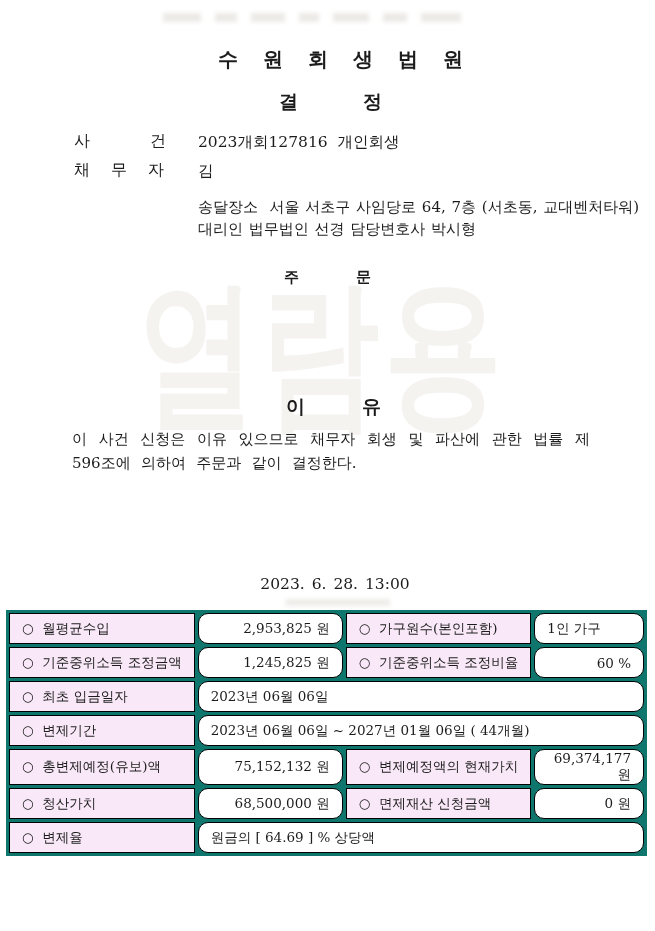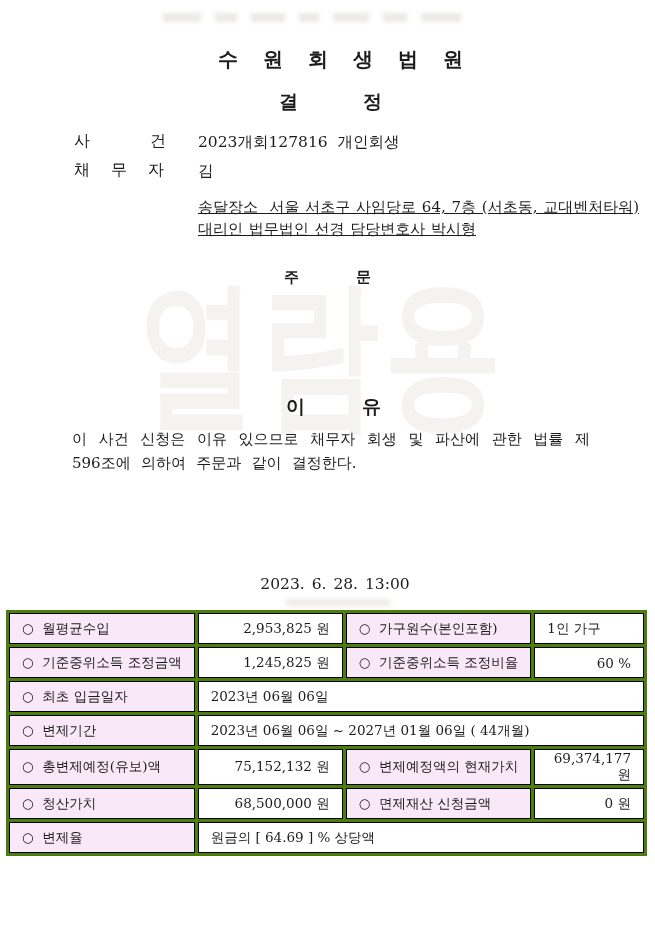"송달장소 서울 서초구 사임당로 64," #service-block { text-decoration: underline -> none }
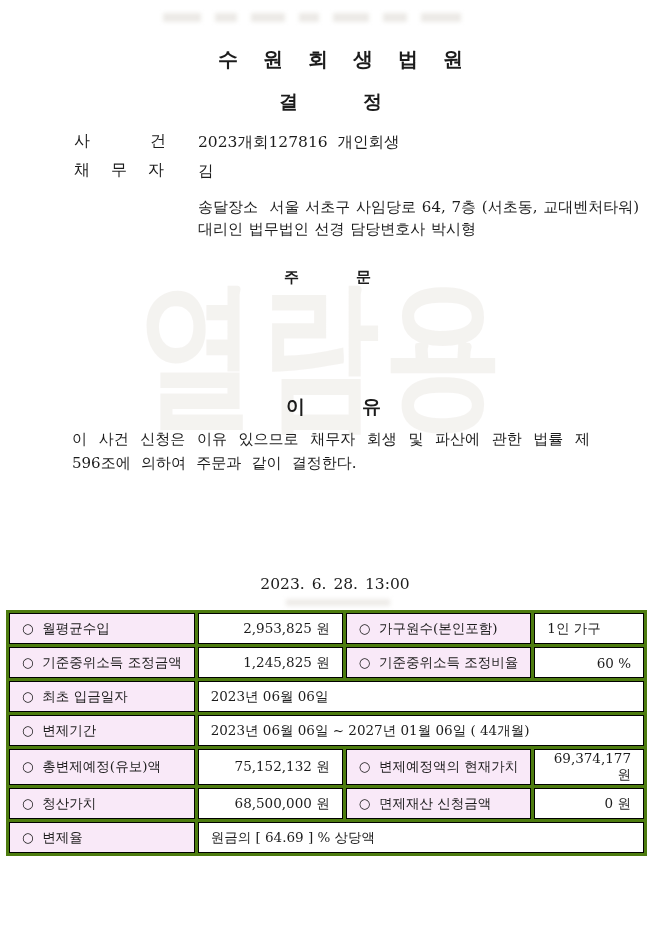"○ 월평균수입" #summary-table { background: #4d7c0f -> #0f766e }
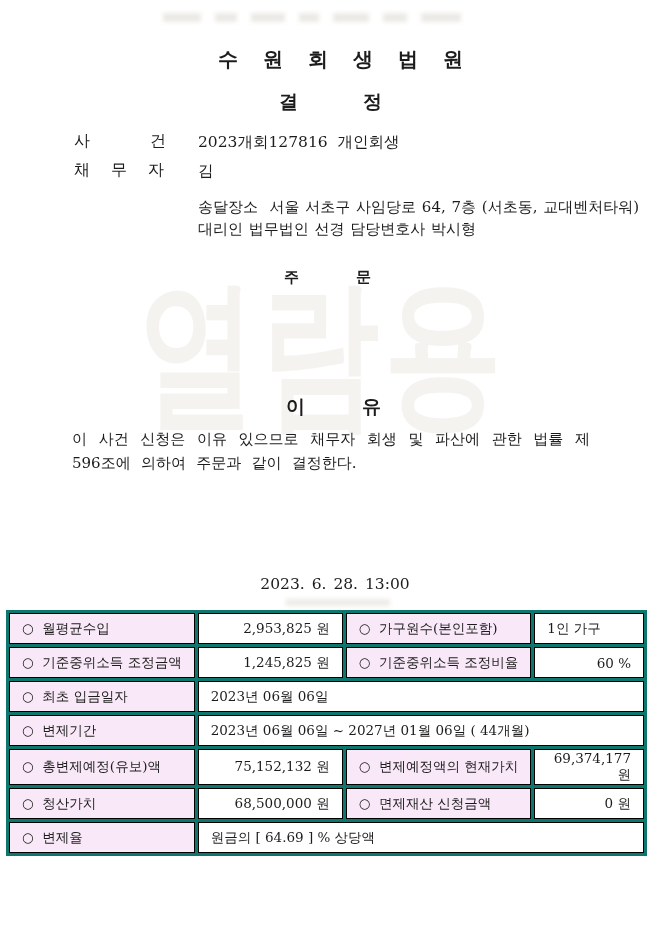"2,953,825 원" #summary-table .cell-value { border-radius: none -> 10px }
